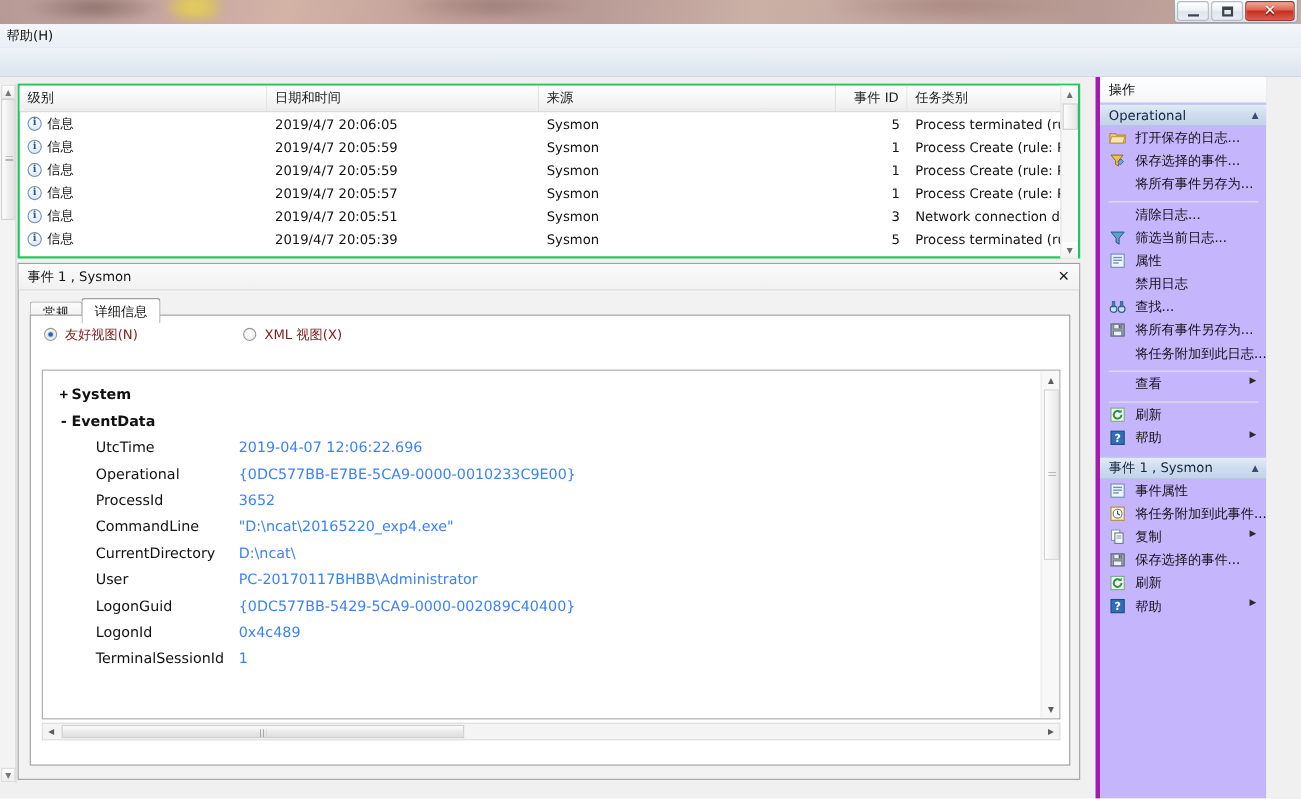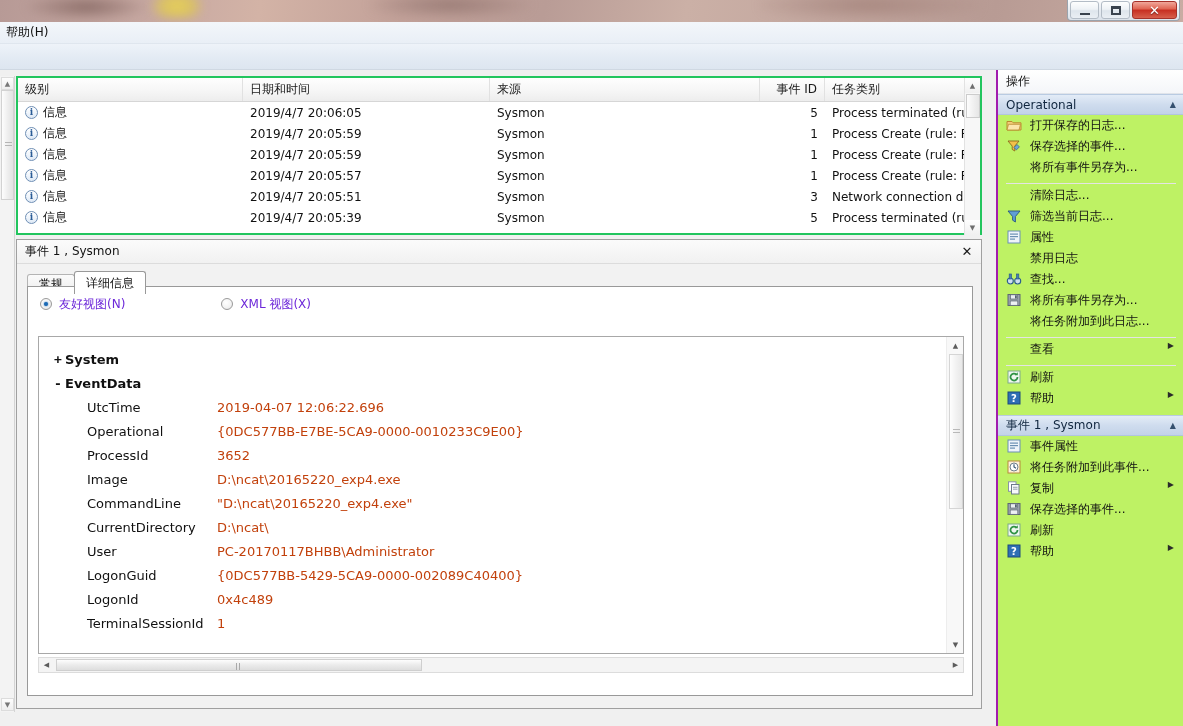"操作" .actions { background: #bef264 -> #c4b5fd; border-left: 2px solid #a21caf -> 4px solid #a21caf; width: 187px -> 155px }
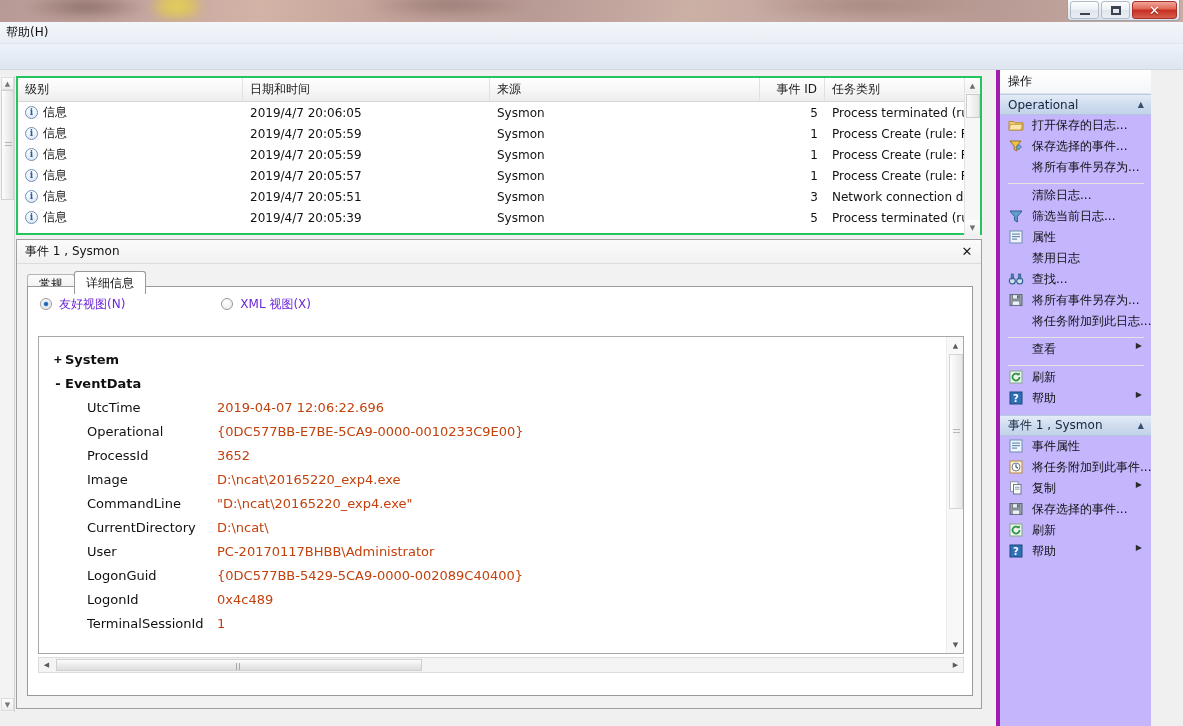"友好视图(N)" .radio { color: #6d28d9 -> #7f1d1d }
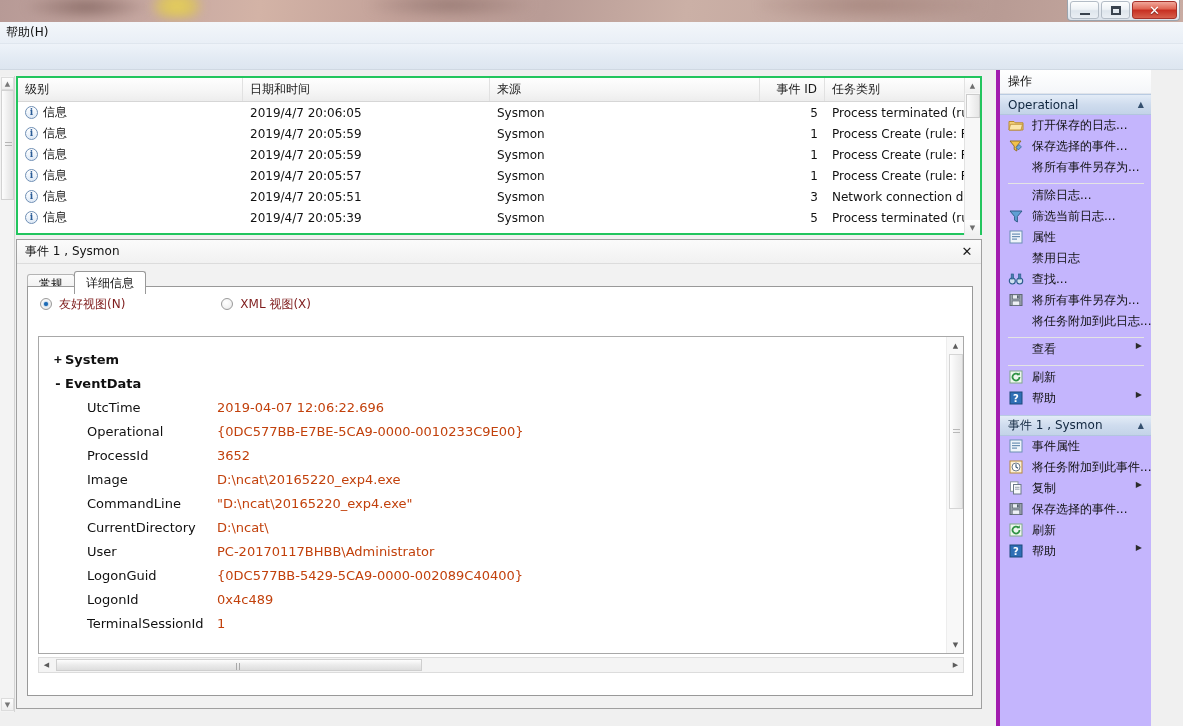"2019-04-07 12:06:22.696" .dval { color: #c2410c -> #3b82f6 }
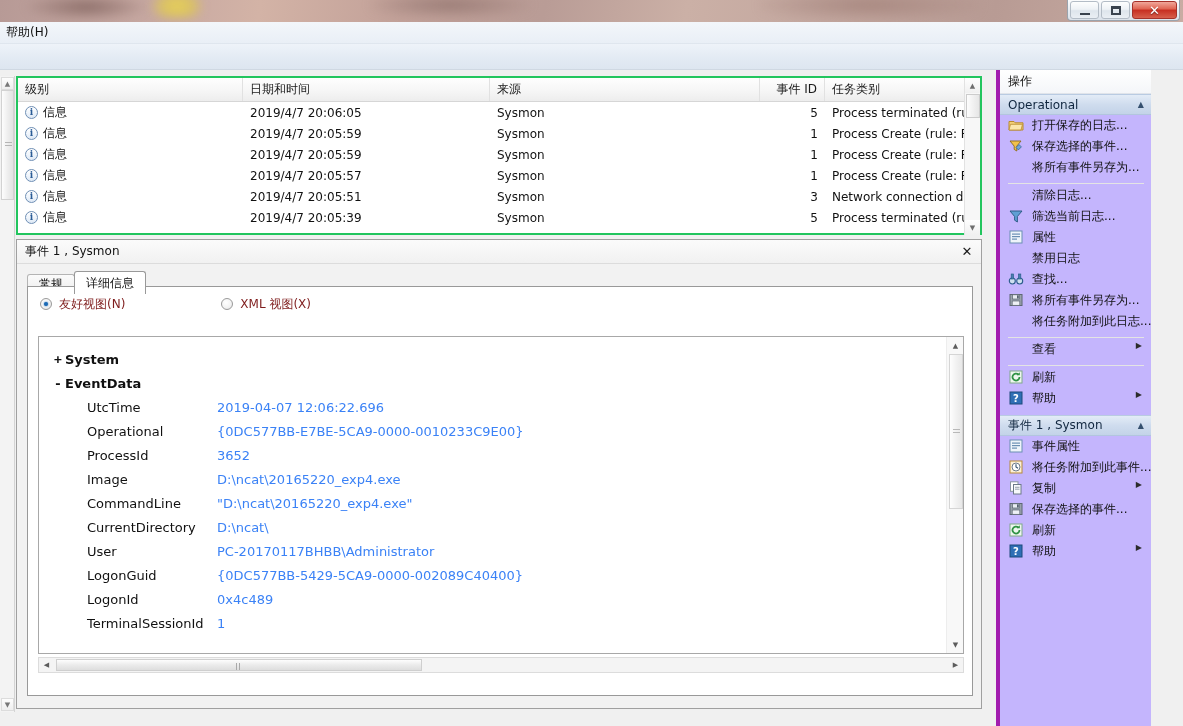"Image" div.drow { html: <div> <span>Image</span> <span>D:\ncat\20165220_exp4.exe</span> </div> -> none }
